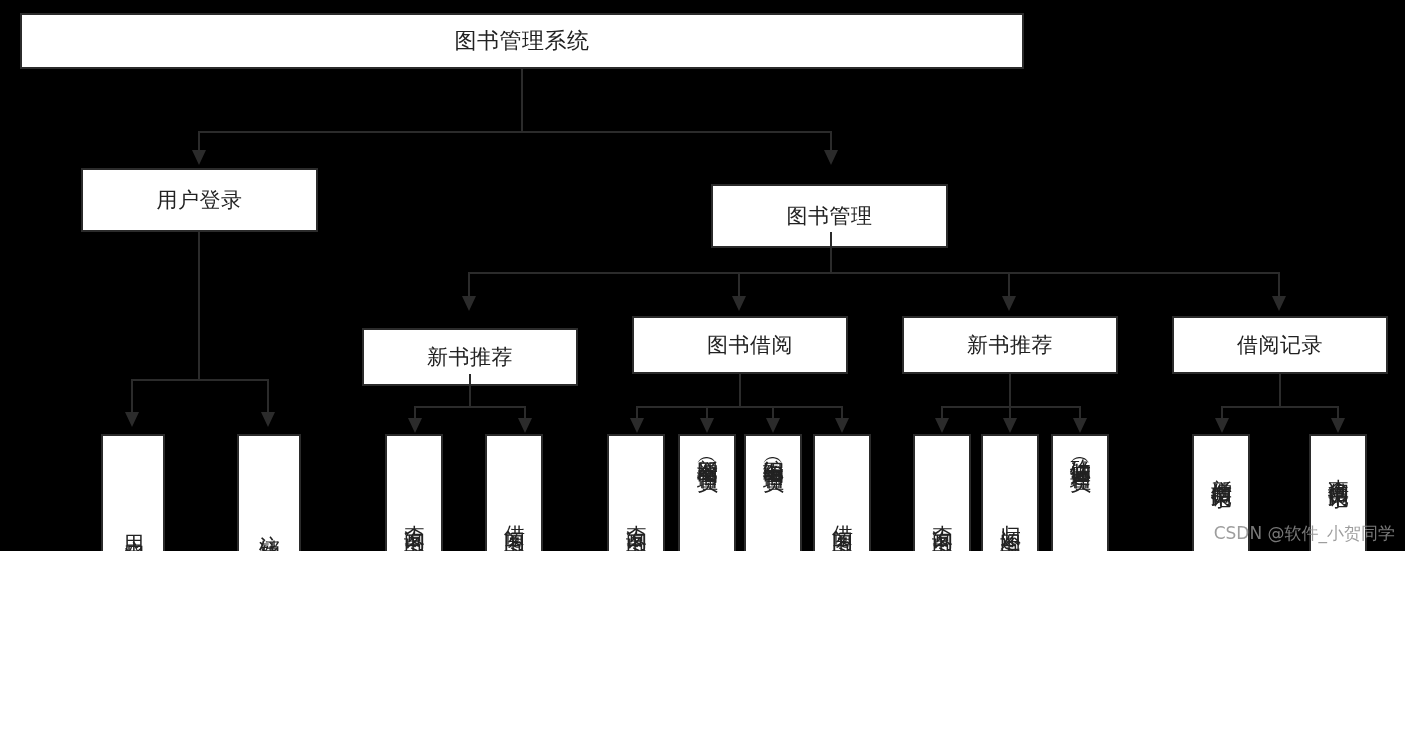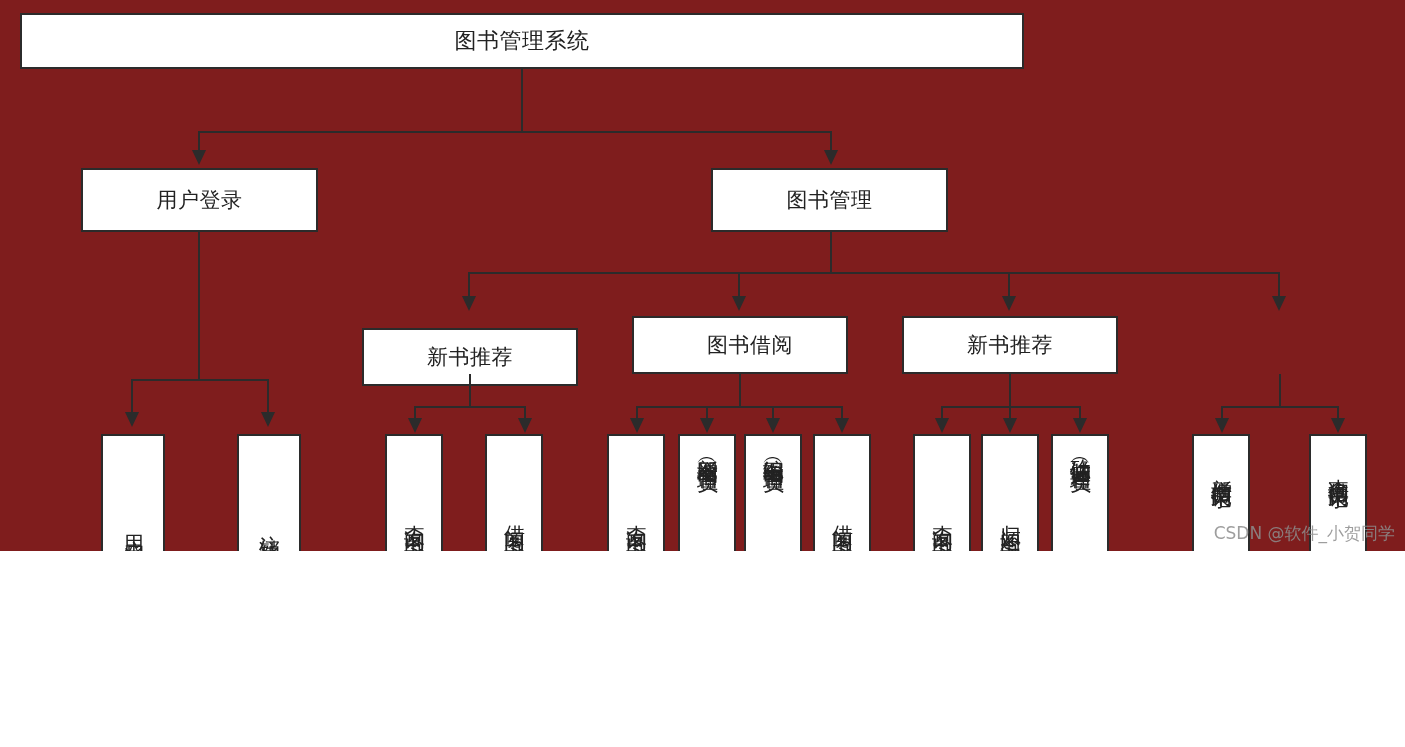"图书管理系统" #canvas { background: #7f1d1d -> #000000 }
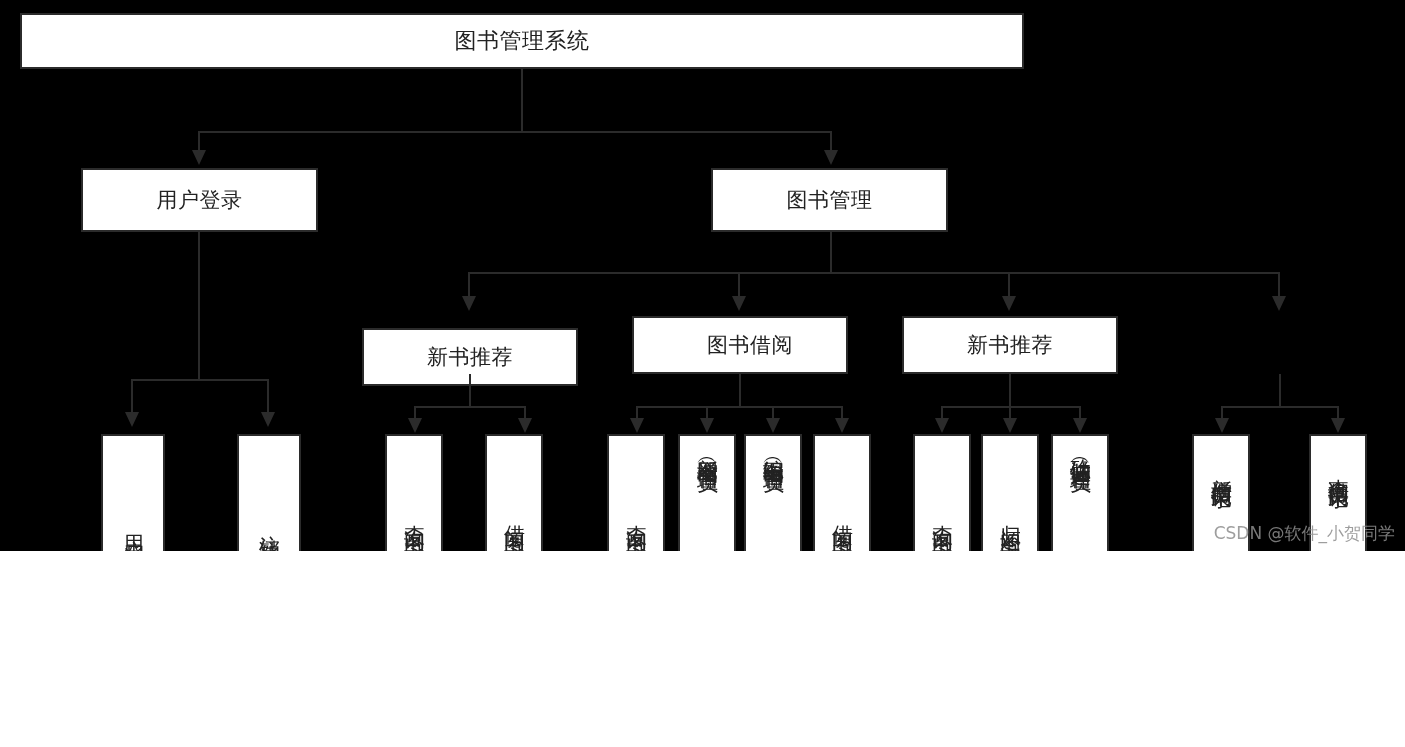"图书管理" div.node { top: 168px -> 184px }
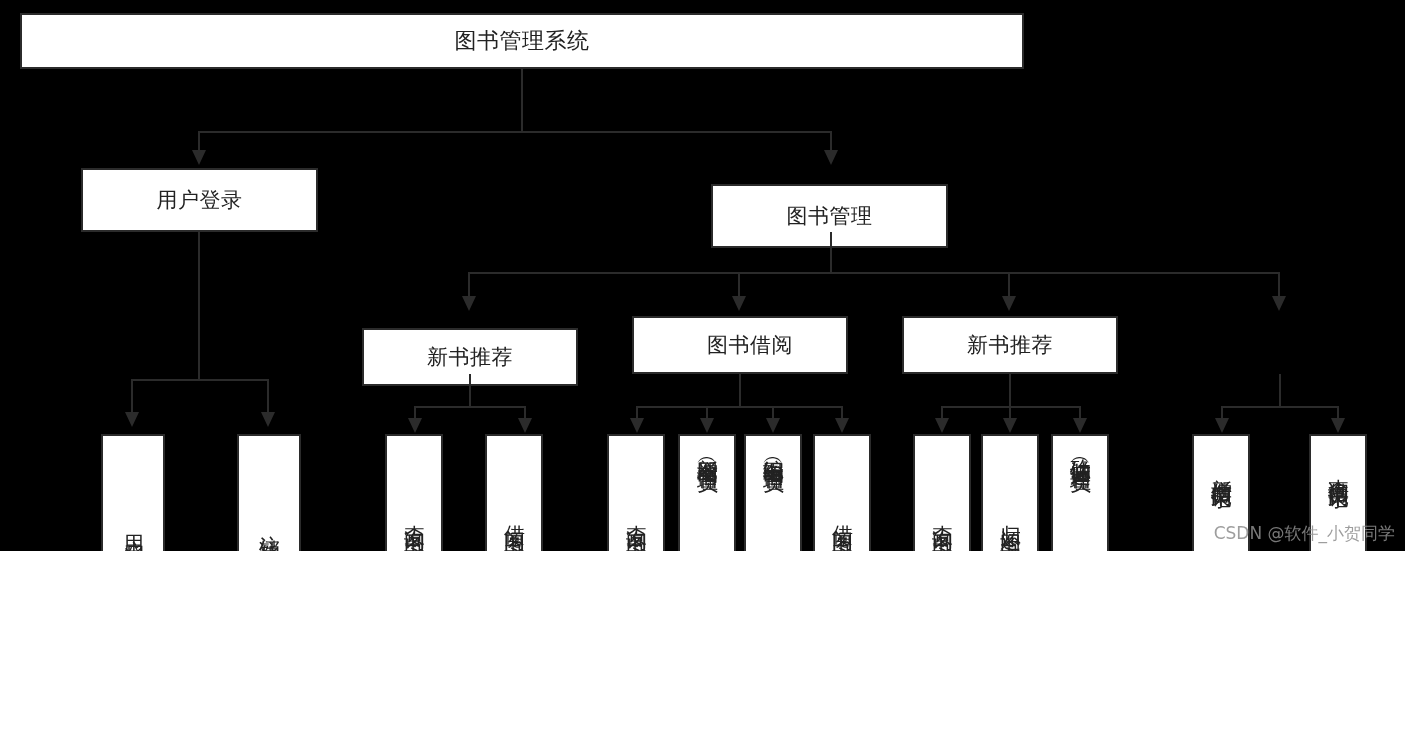"借阅记录" div.node { html: none -> <div> <span>借阅记录</span> </div> }
